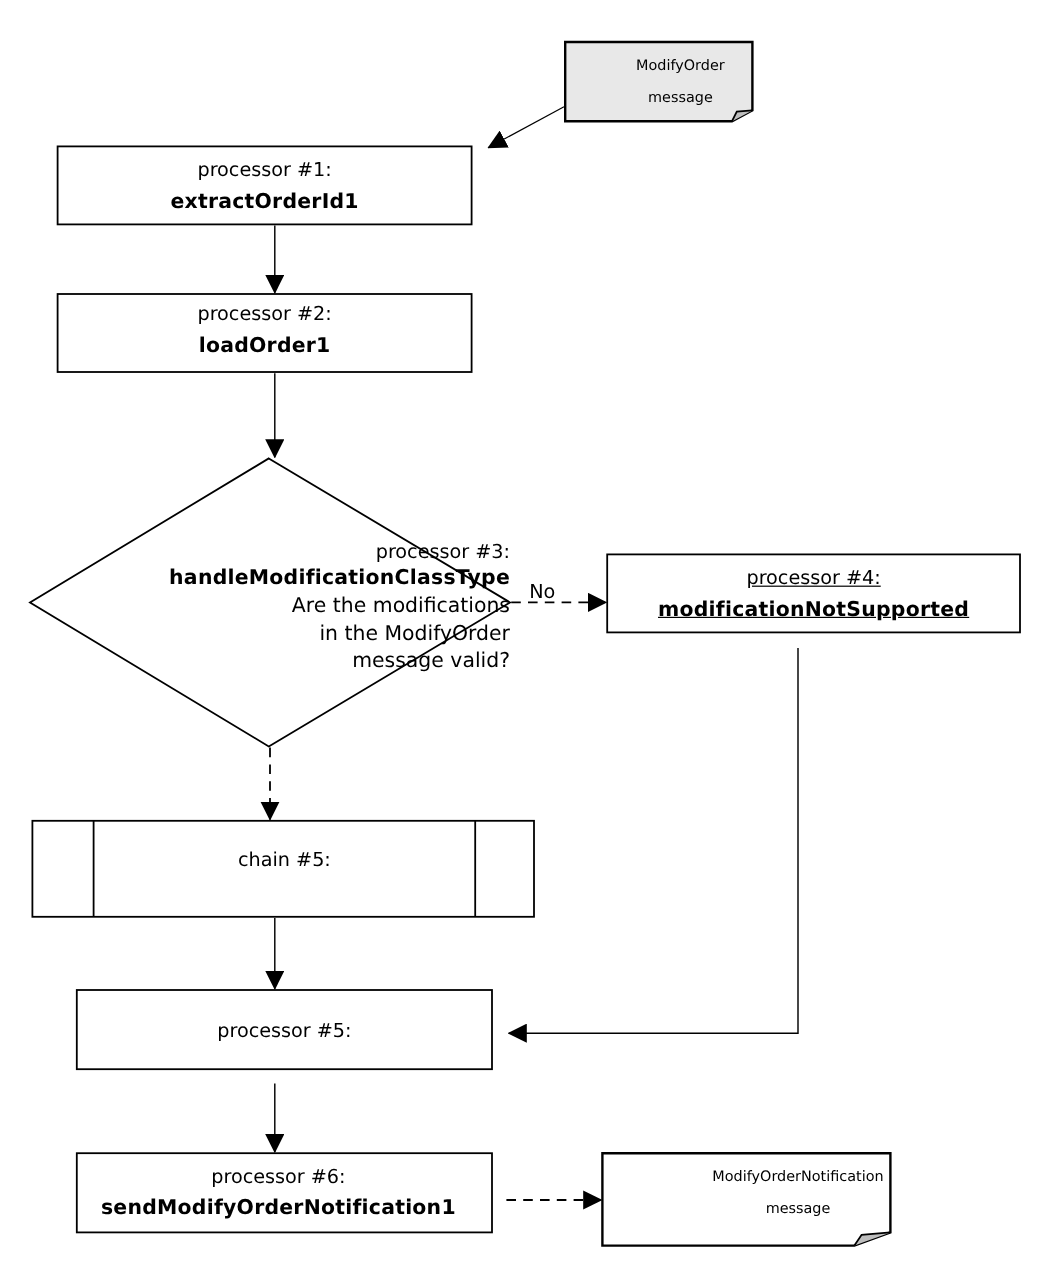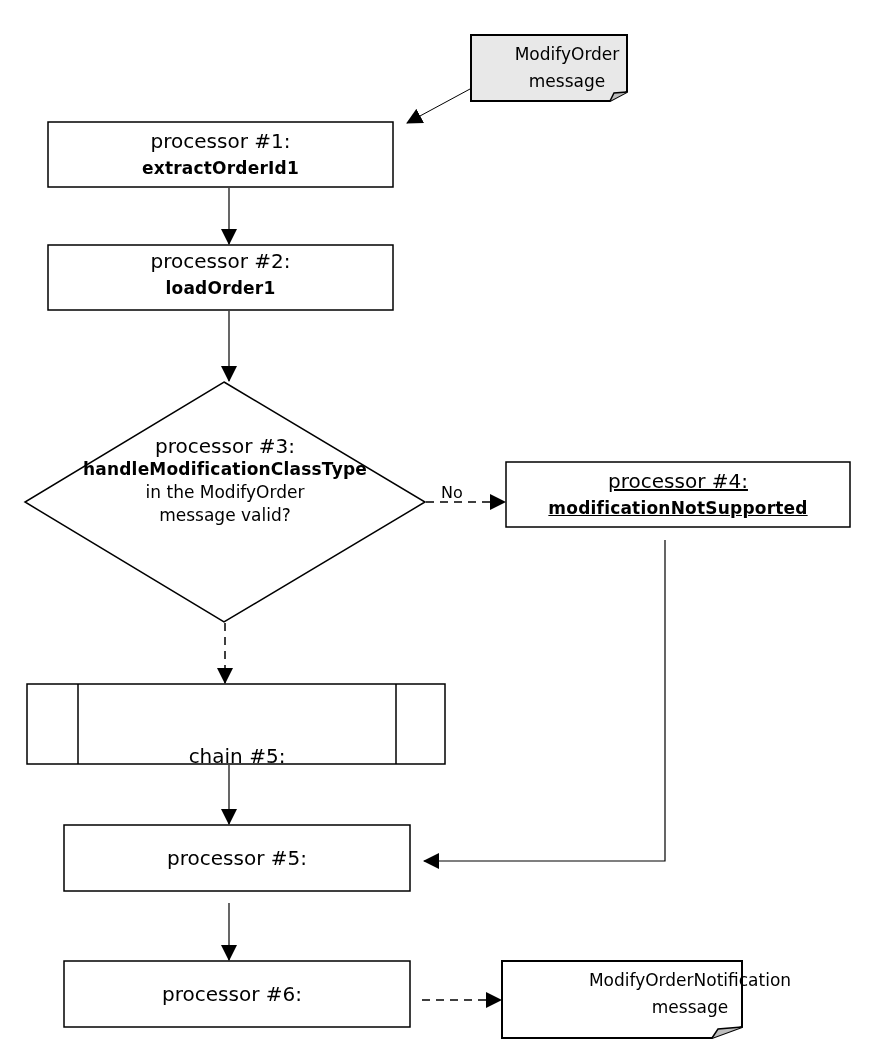"ModifyOrder" .msg { font-size: 17px -> 12px }
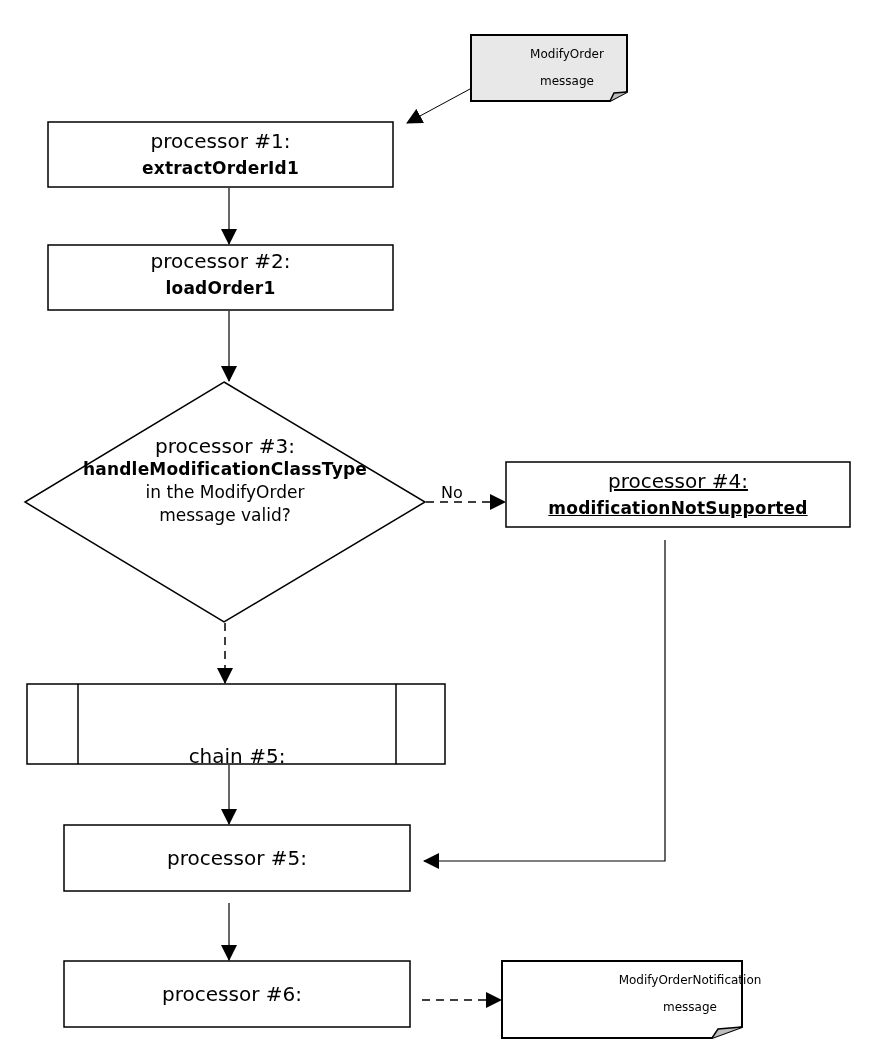"processor #1:" .lbl { font-size: 20px -> 16px }
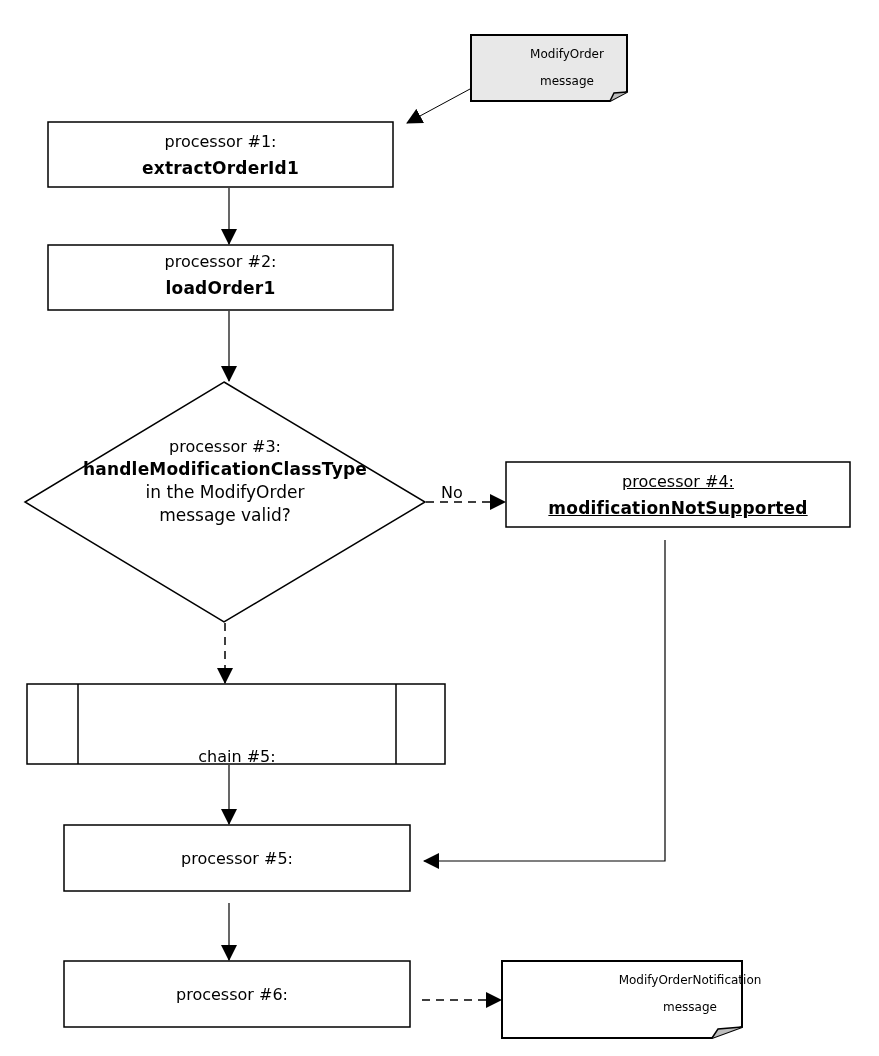"processor #3:" div.node { align-items: none -> flex-end; top: 416px -> 440px }
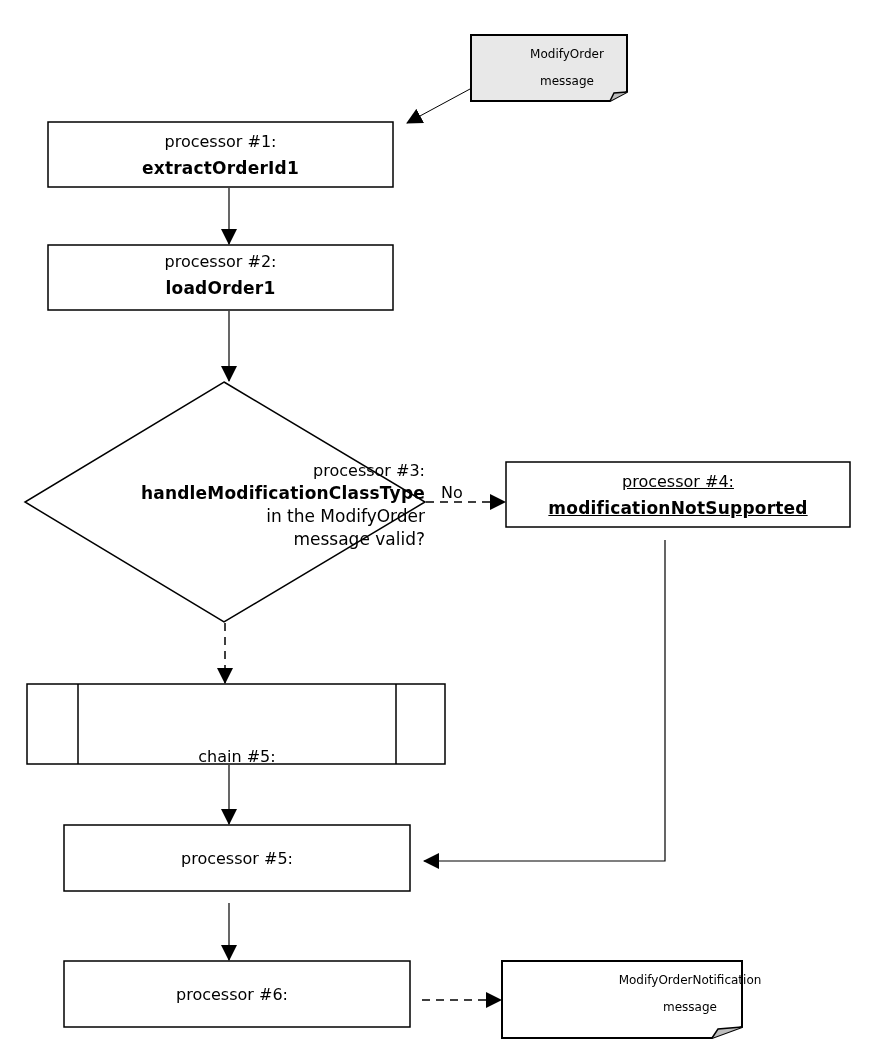"Are the modifications" span.q { html: none -> <span>Are the modifications</span> }
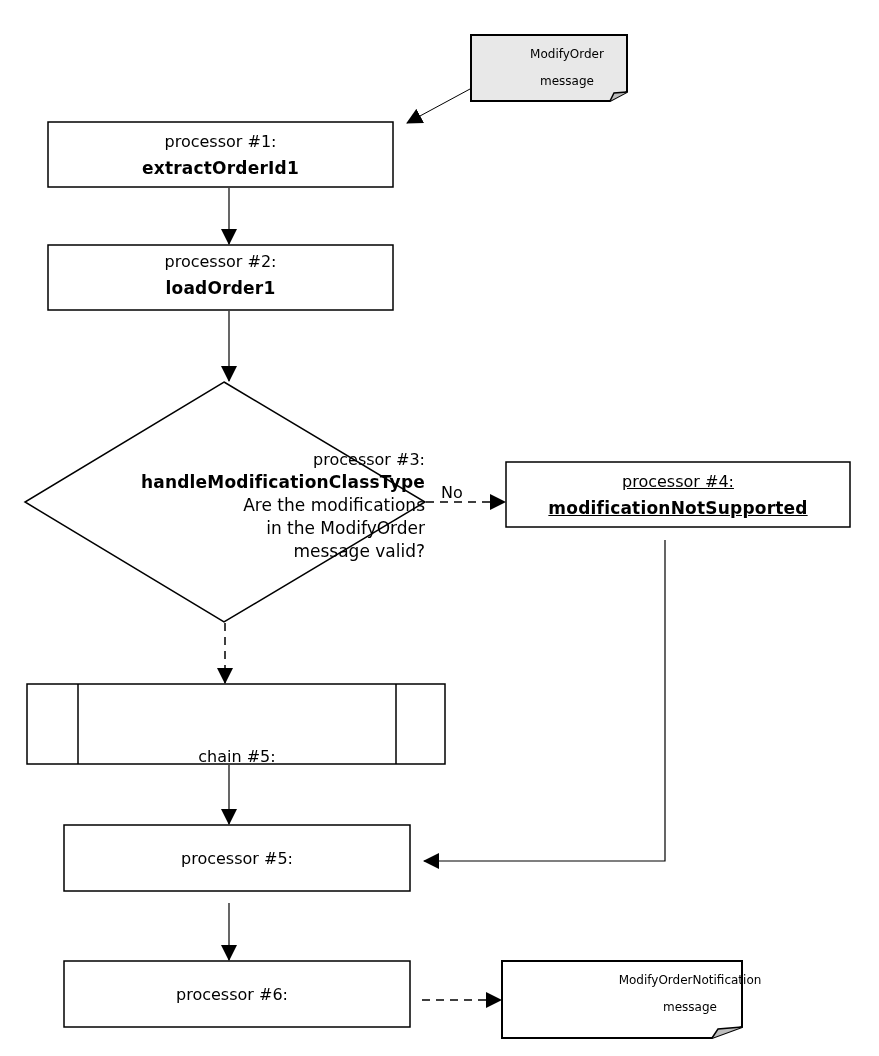"chain #5:" div.node { top: 716px -> 676px }
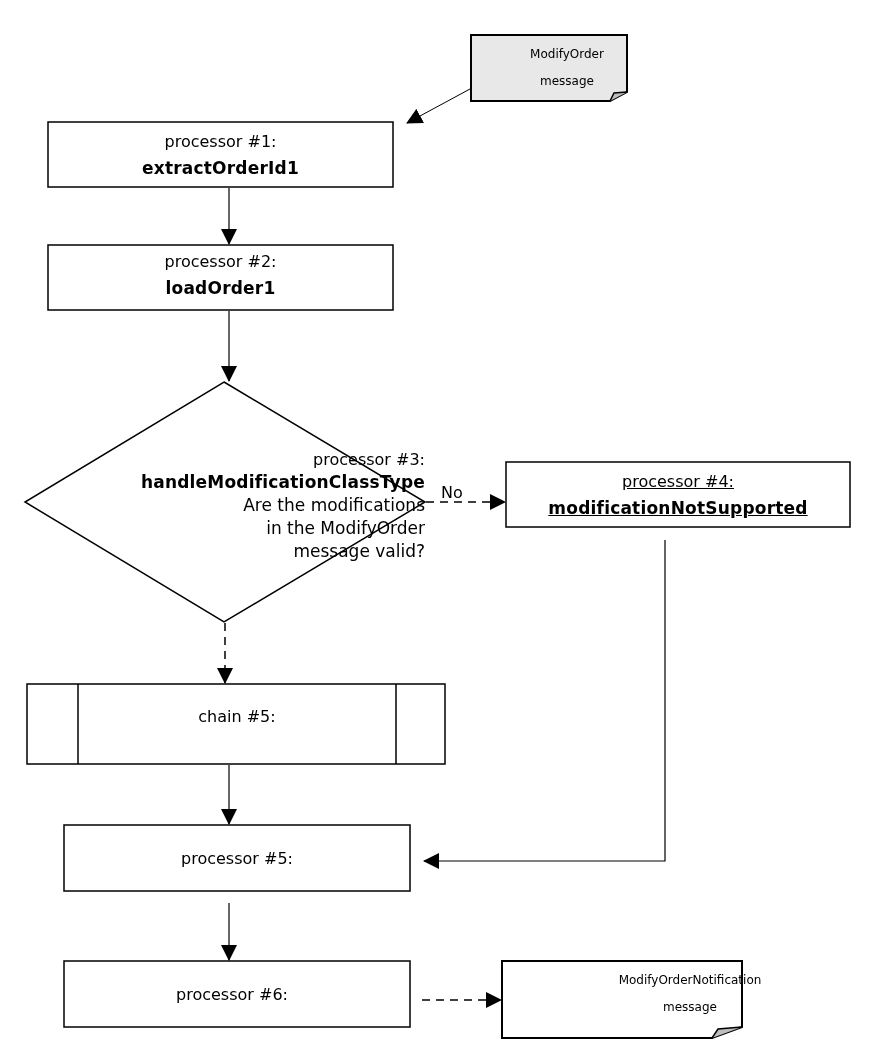"ModifyOrderNotification" div.node { left: 528px -> 503px }
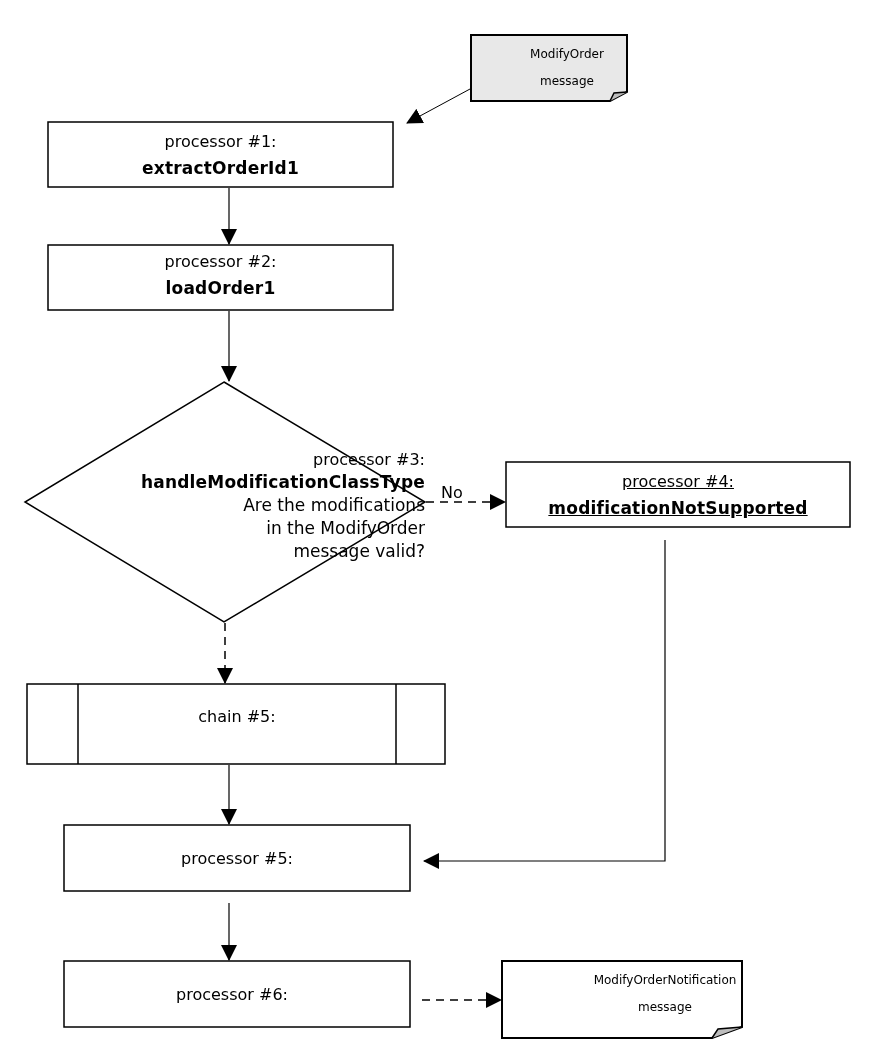"sendModifyOrderNotification1" span.name { html: none -> <span>sendModifyOrderNotification1</span> }
